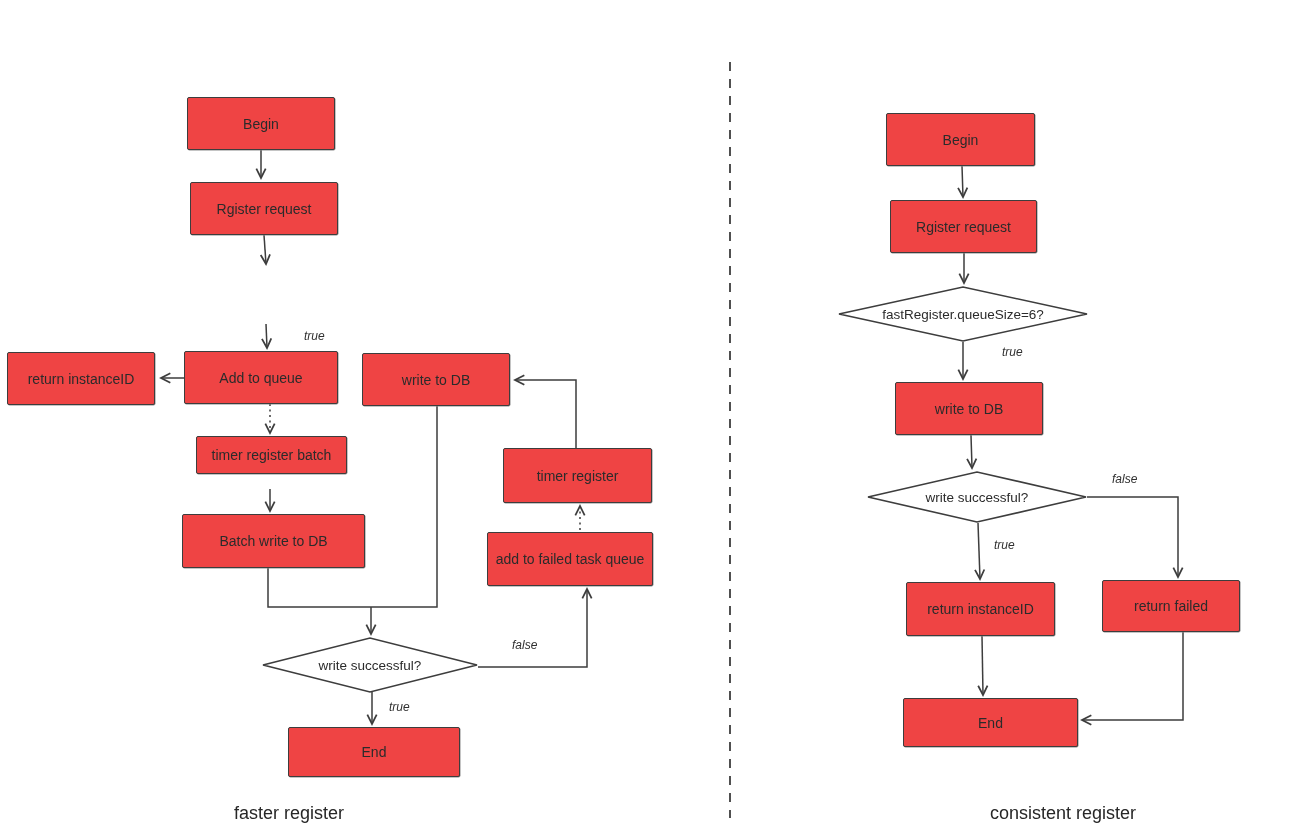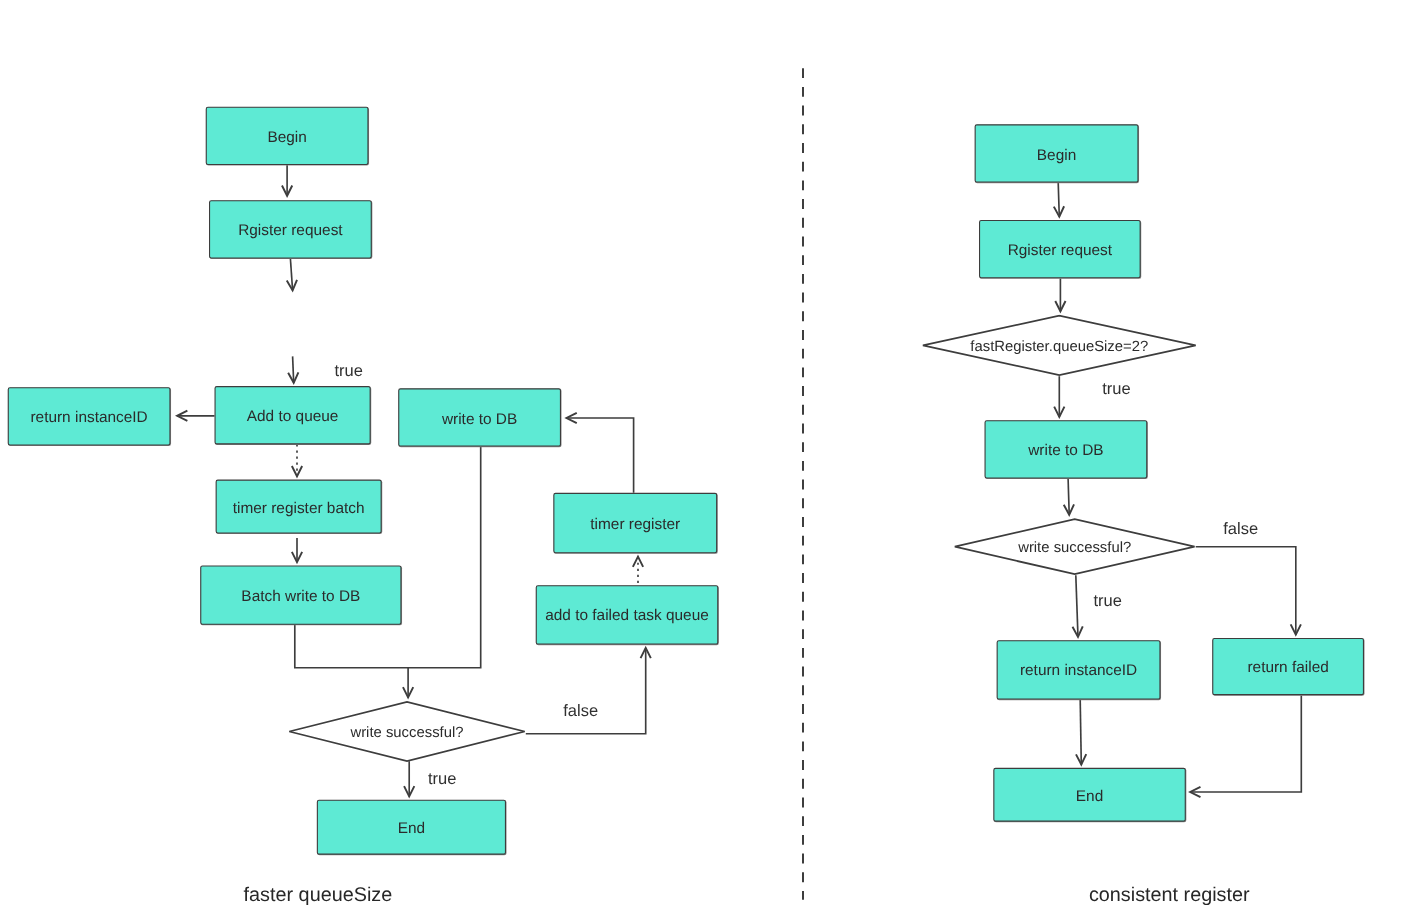"Begin" .rect { background: #5eead4 -> #ef4444 }
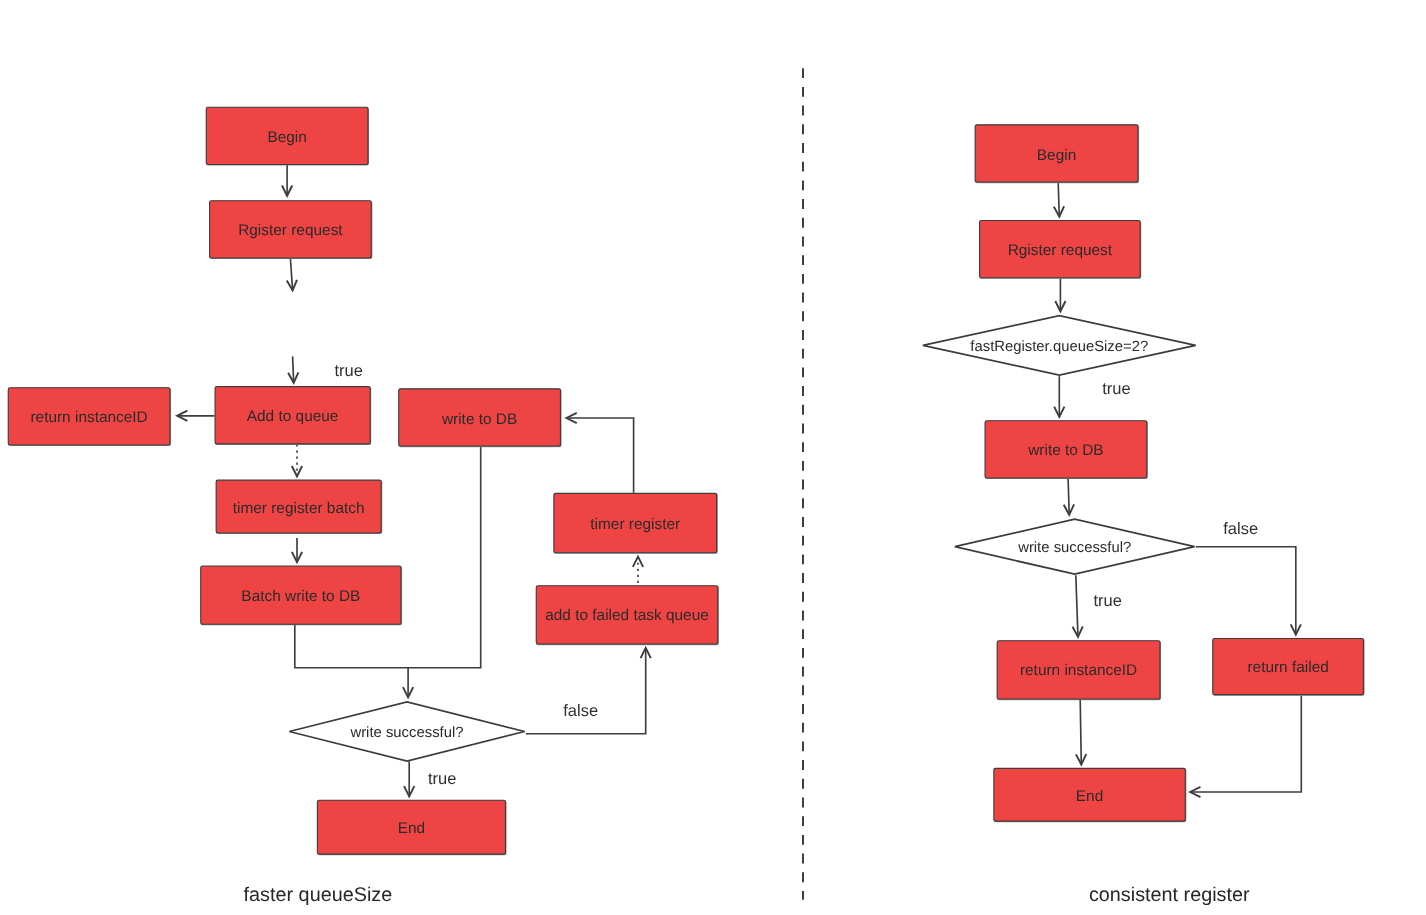"fastRegister.queueSize=2?" span.dlabel { text: 2 -> 6 }
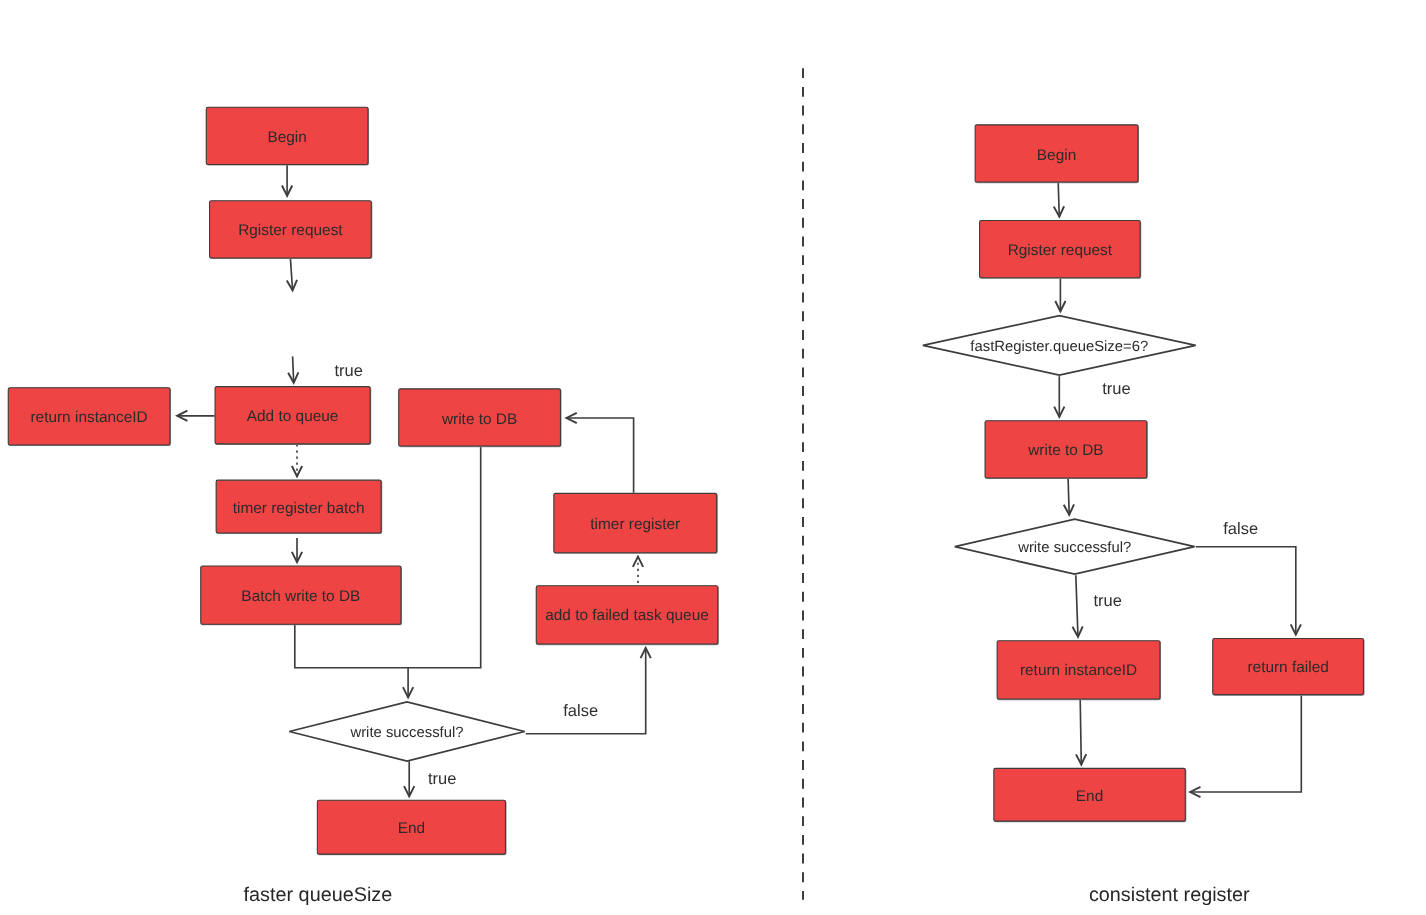"true" .edge-label { font-size: 15px -> 12px; font-style: none -> italic }
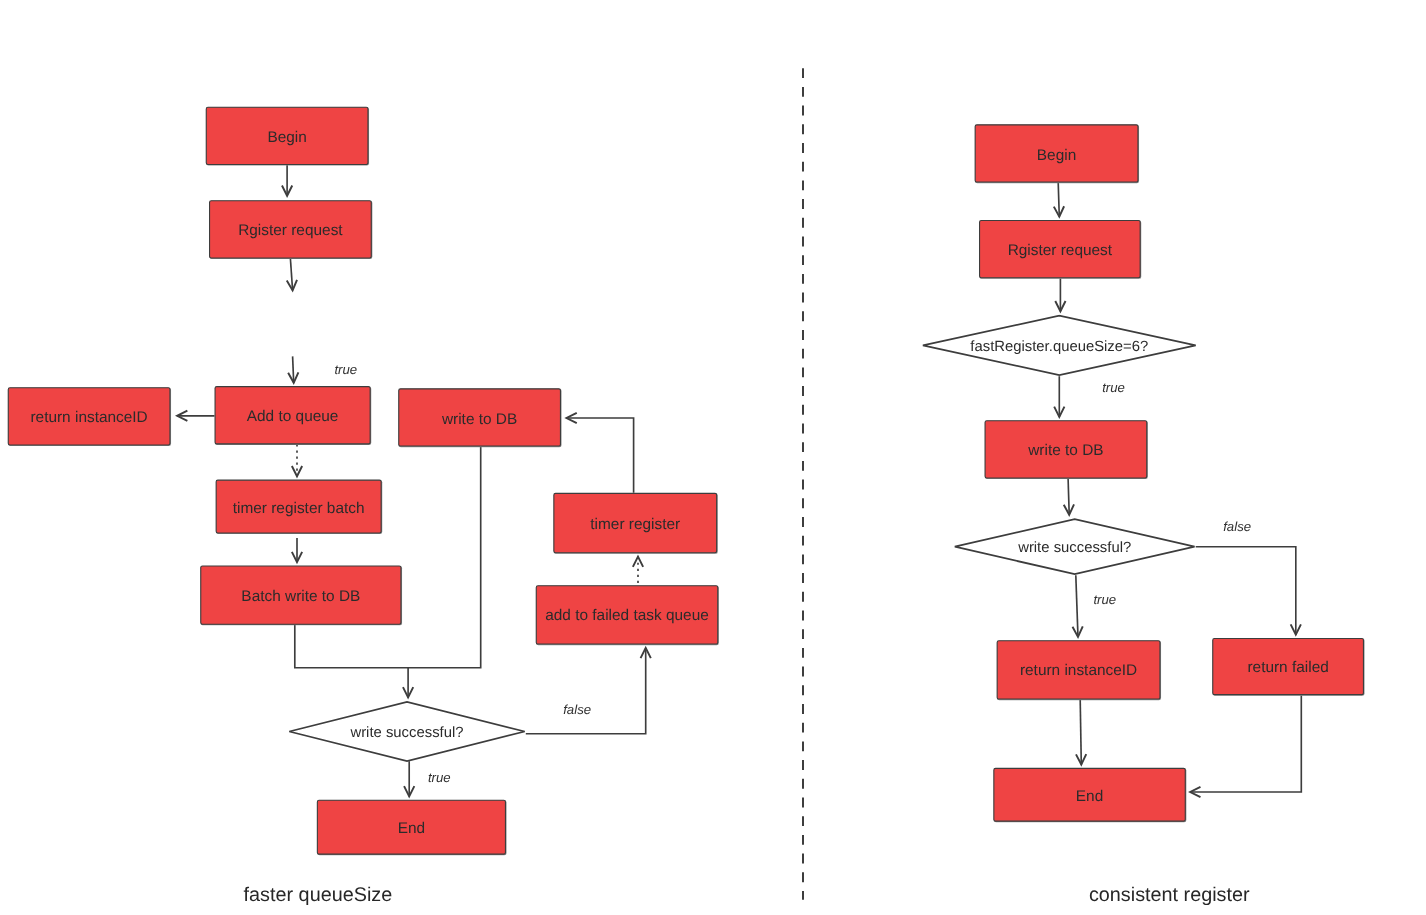"Add to queue" div.rect { left: 195px -> 184px; width: 142px -> 154px }
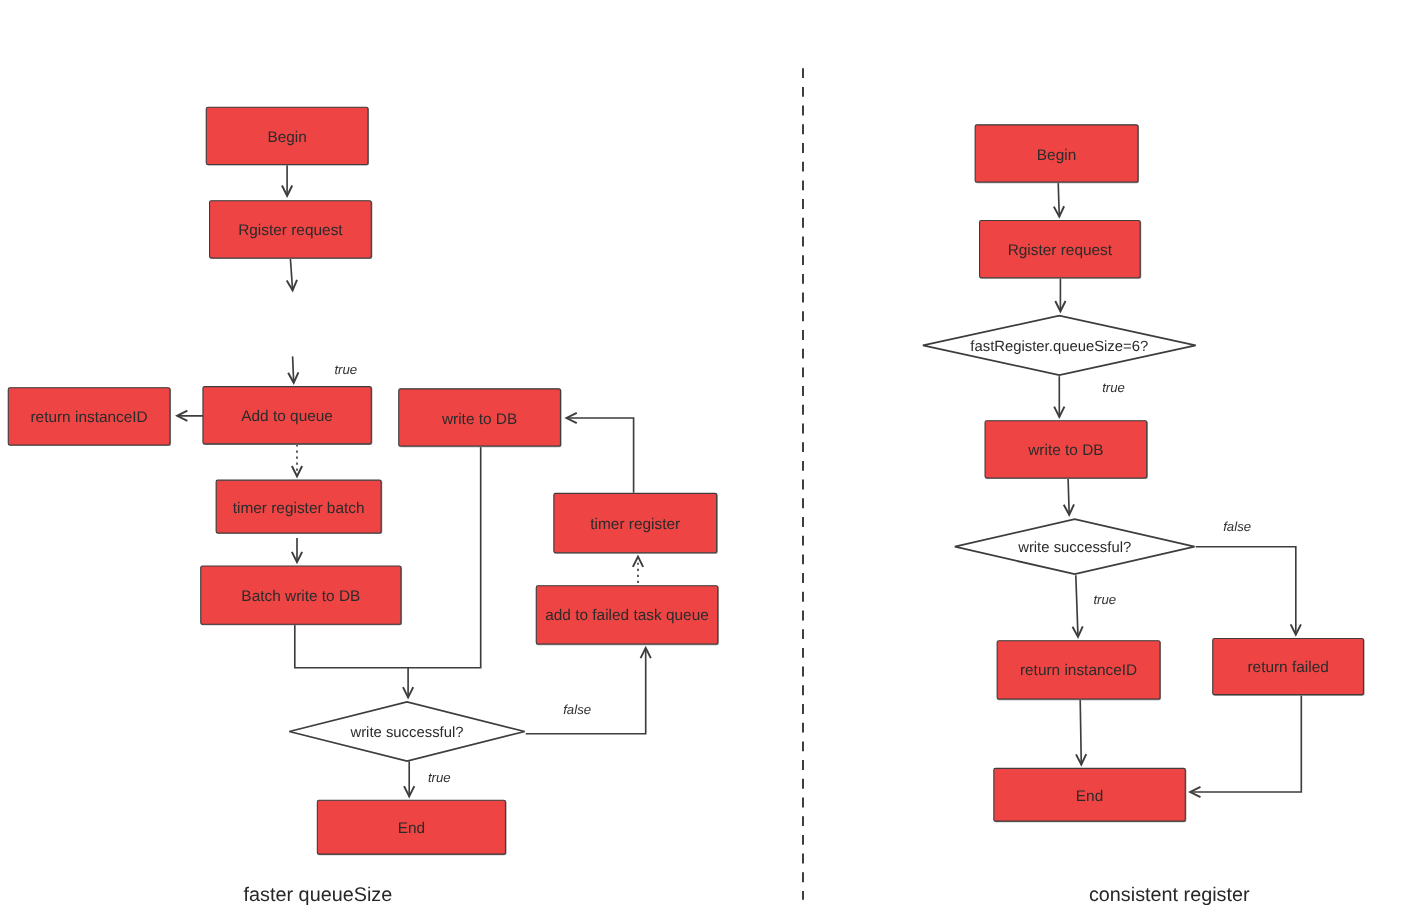"timer register batch" div.rect { height: 49px -> 38px }
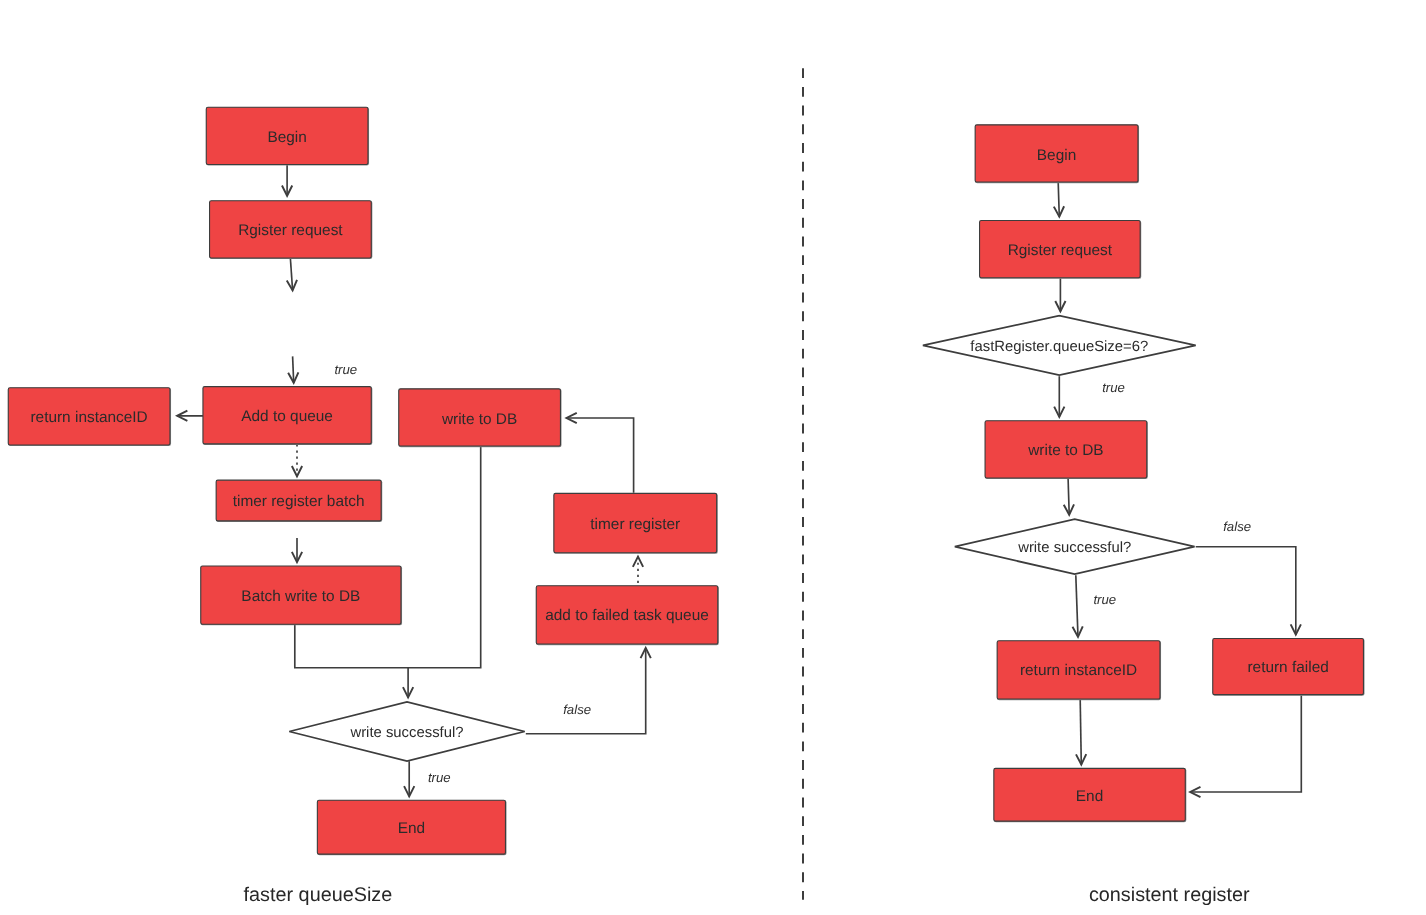"faster queueSize" div.caption { text: queueSize -> register }
